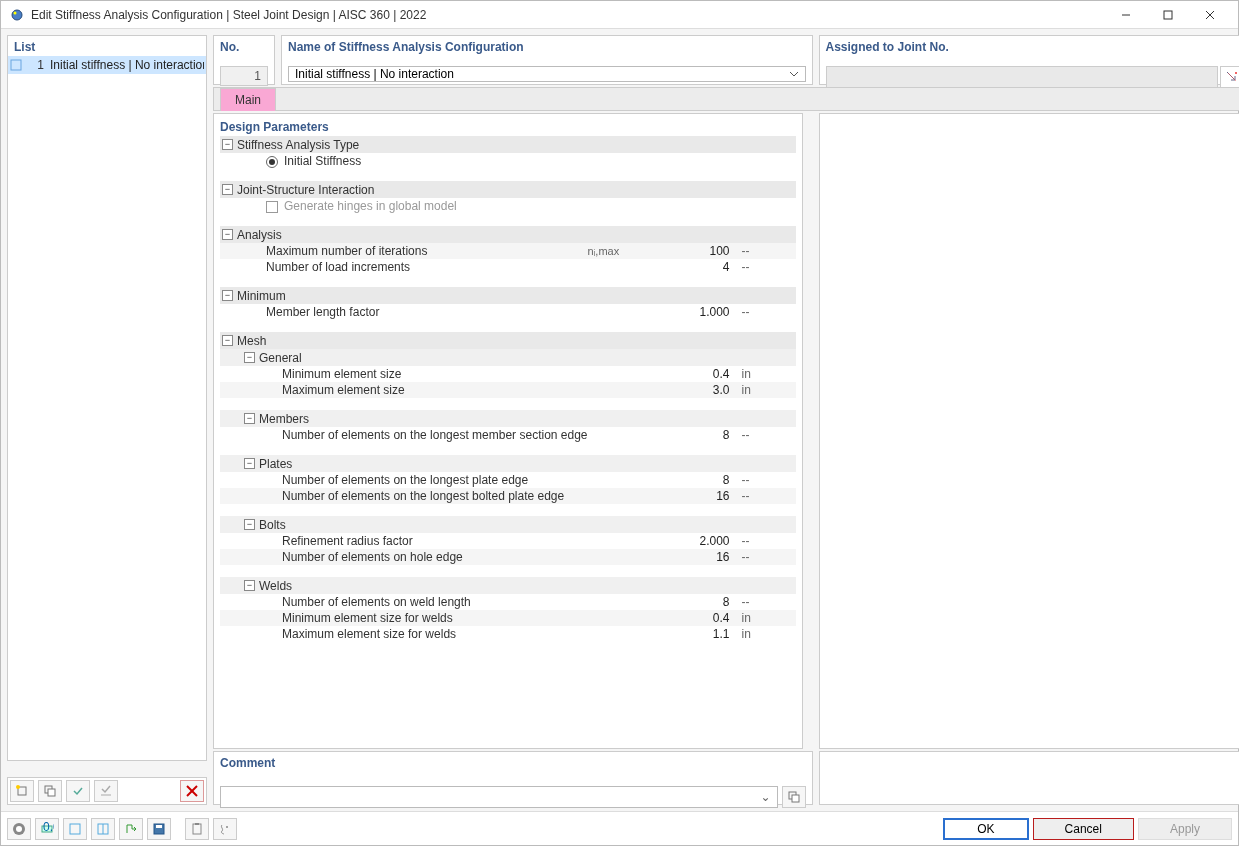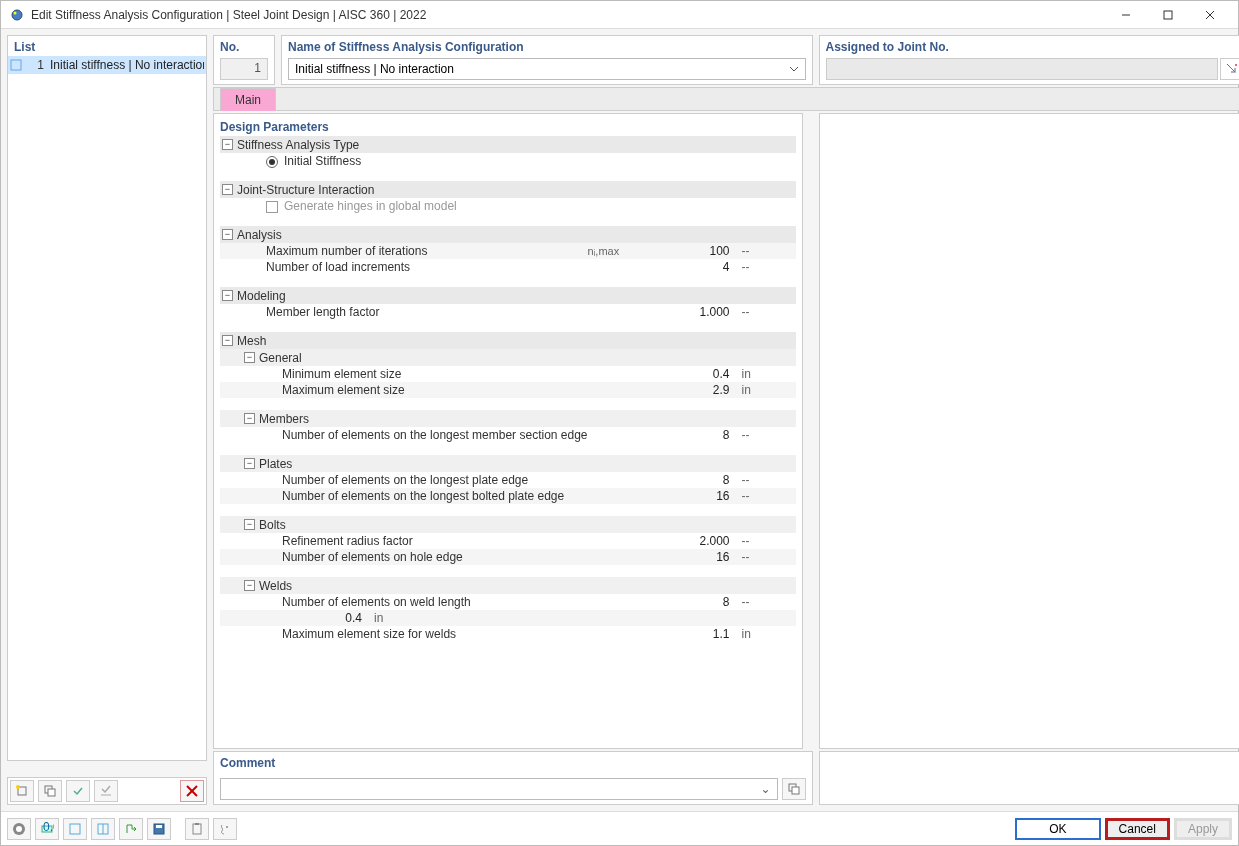"No." .panel-head { padding-bottom: 4px -> 12px }
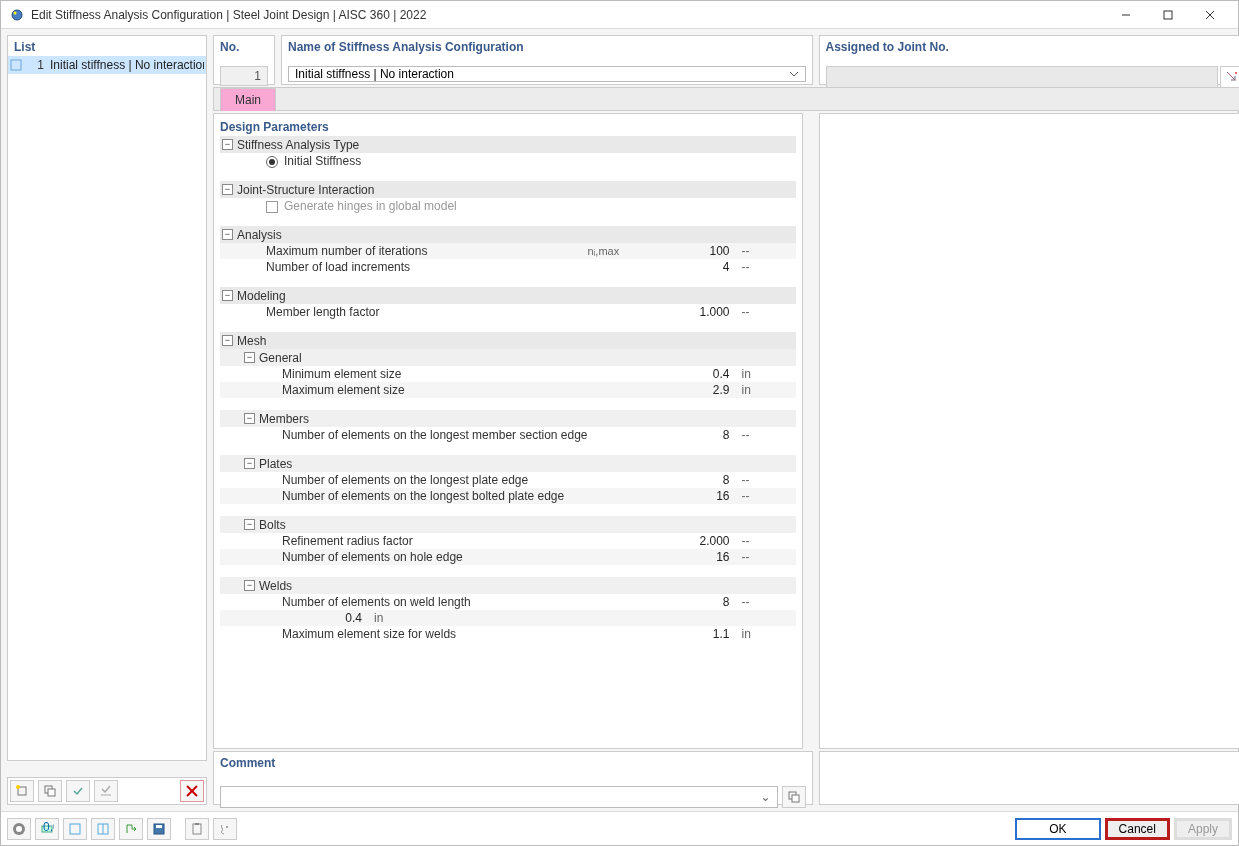"Modeling" span { text: Modeling -> Minimum }
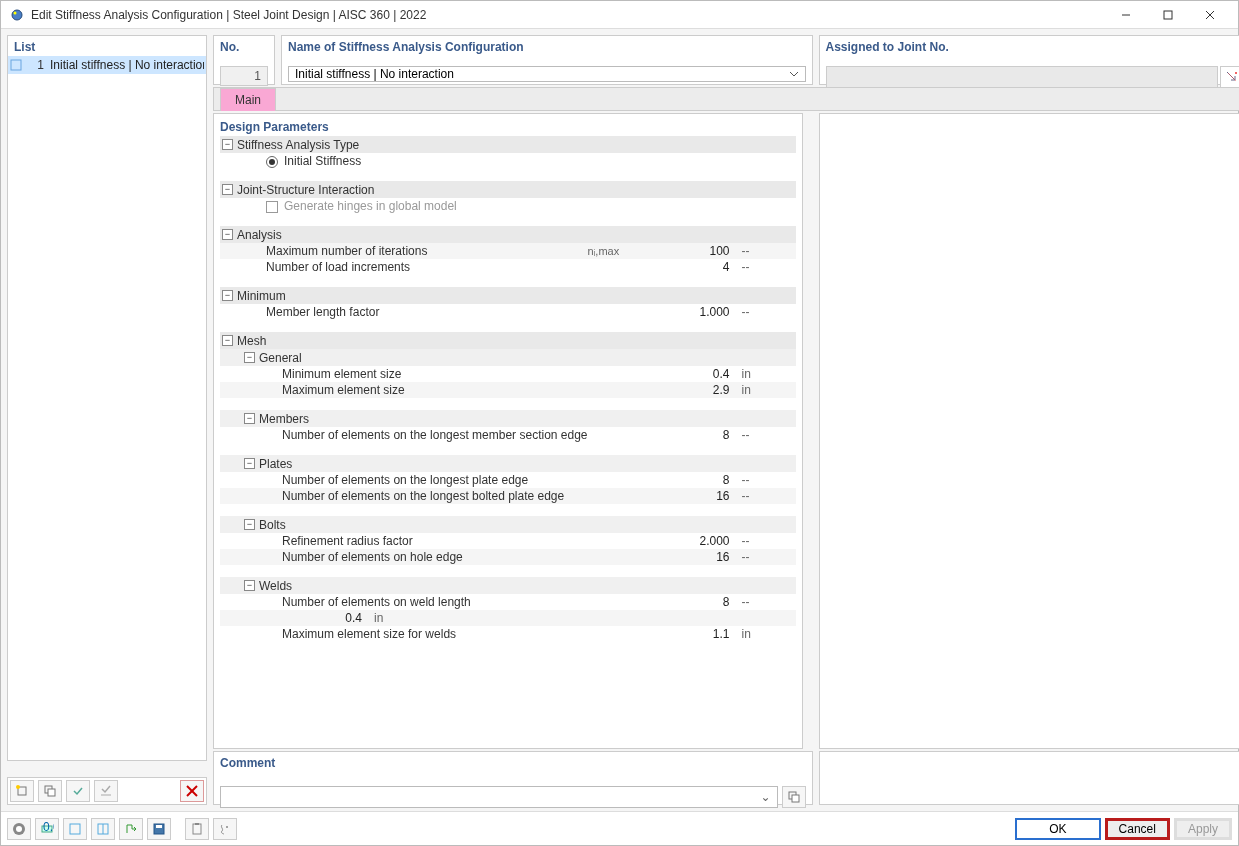"2.9" div.val { text: 2.9 -> 3.0 }
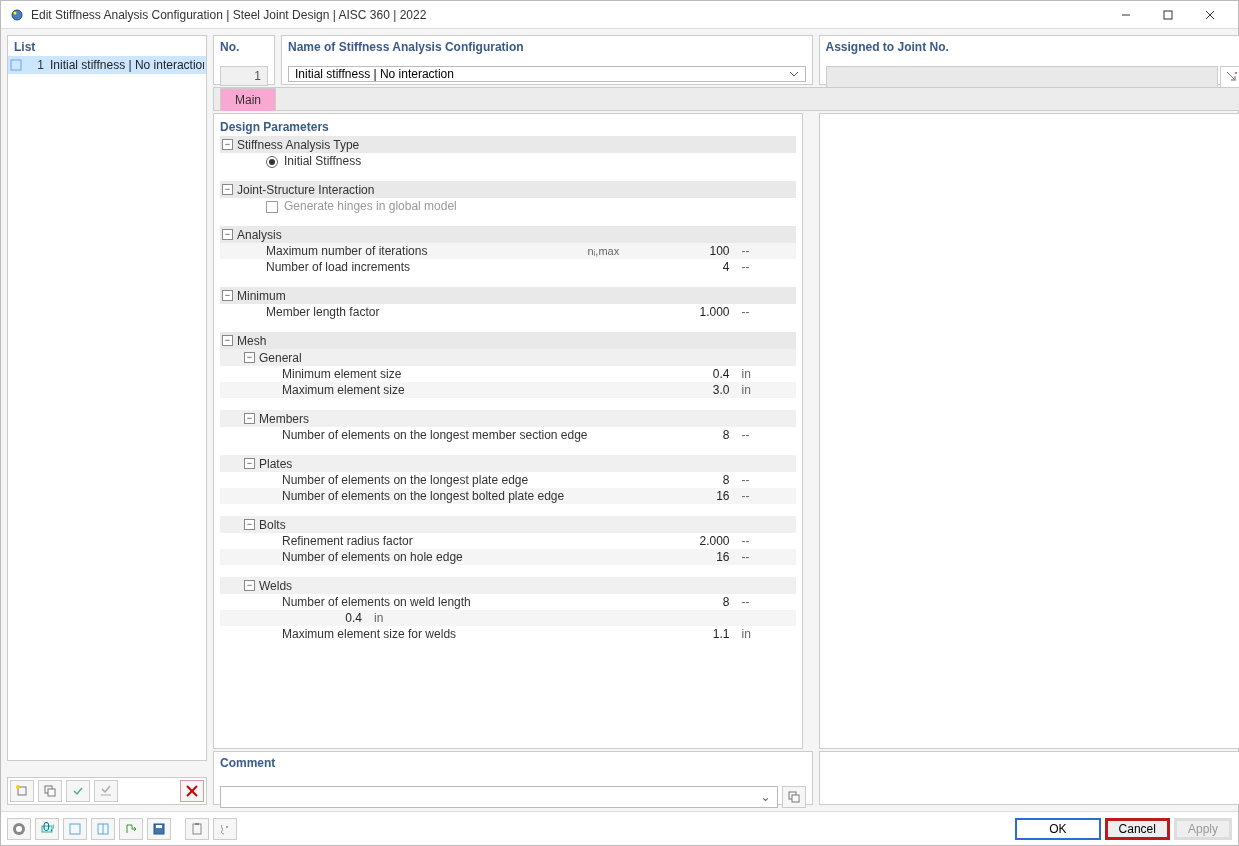"Minimum element size for welds" div.lab { html: none -> <div>Minimum element size for welds</div> }
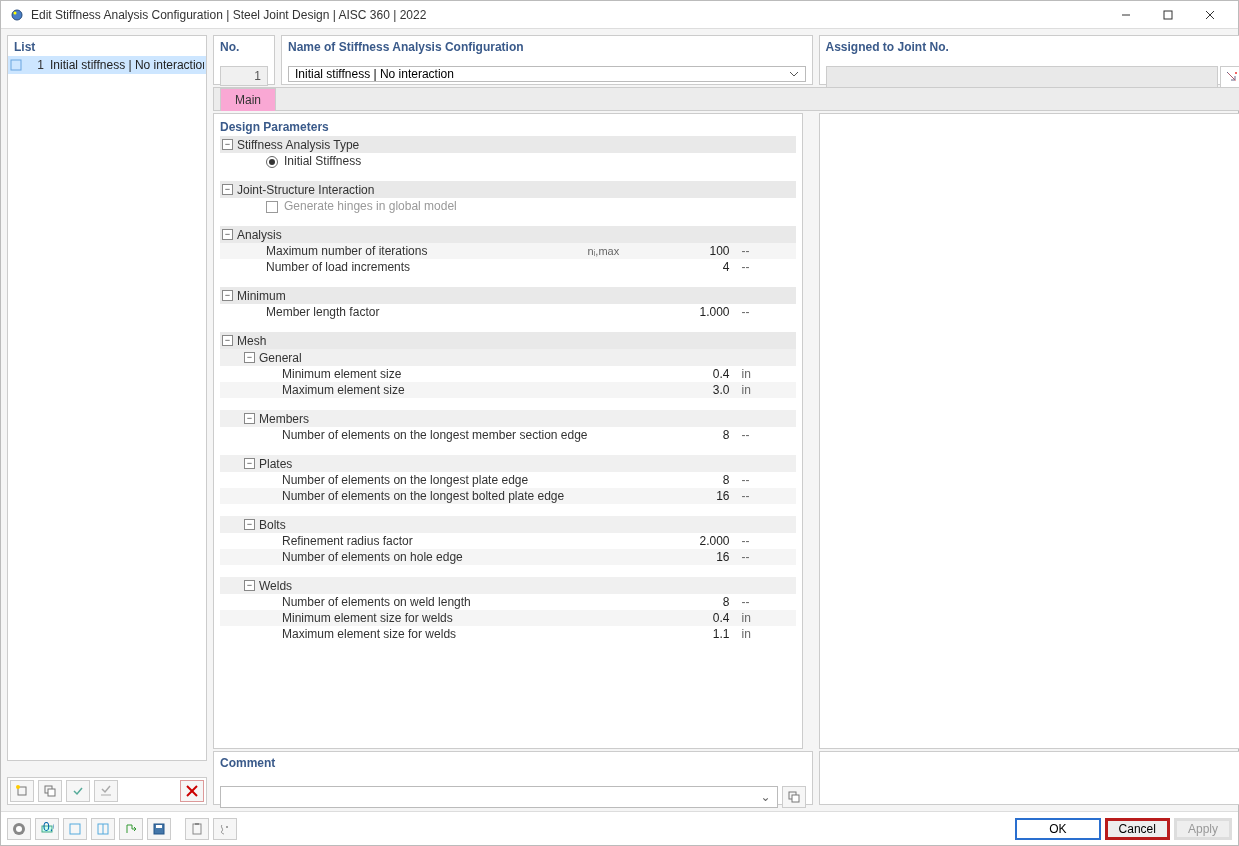"Cancel" .fbtn { border: 3px solid #b91c1c -> 1px solid #b91c1c; padding: 0 11px -> 0 31px }
